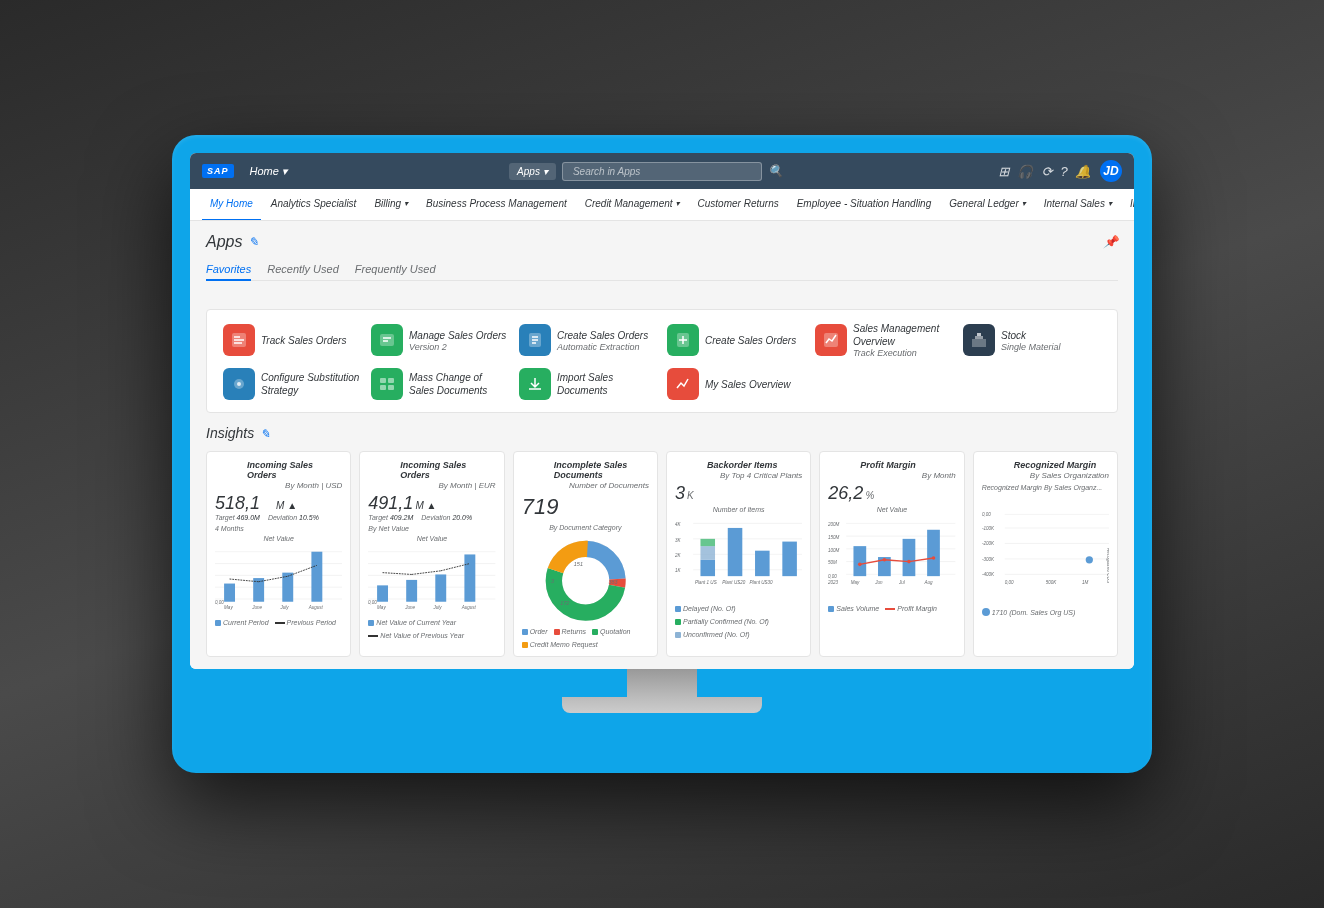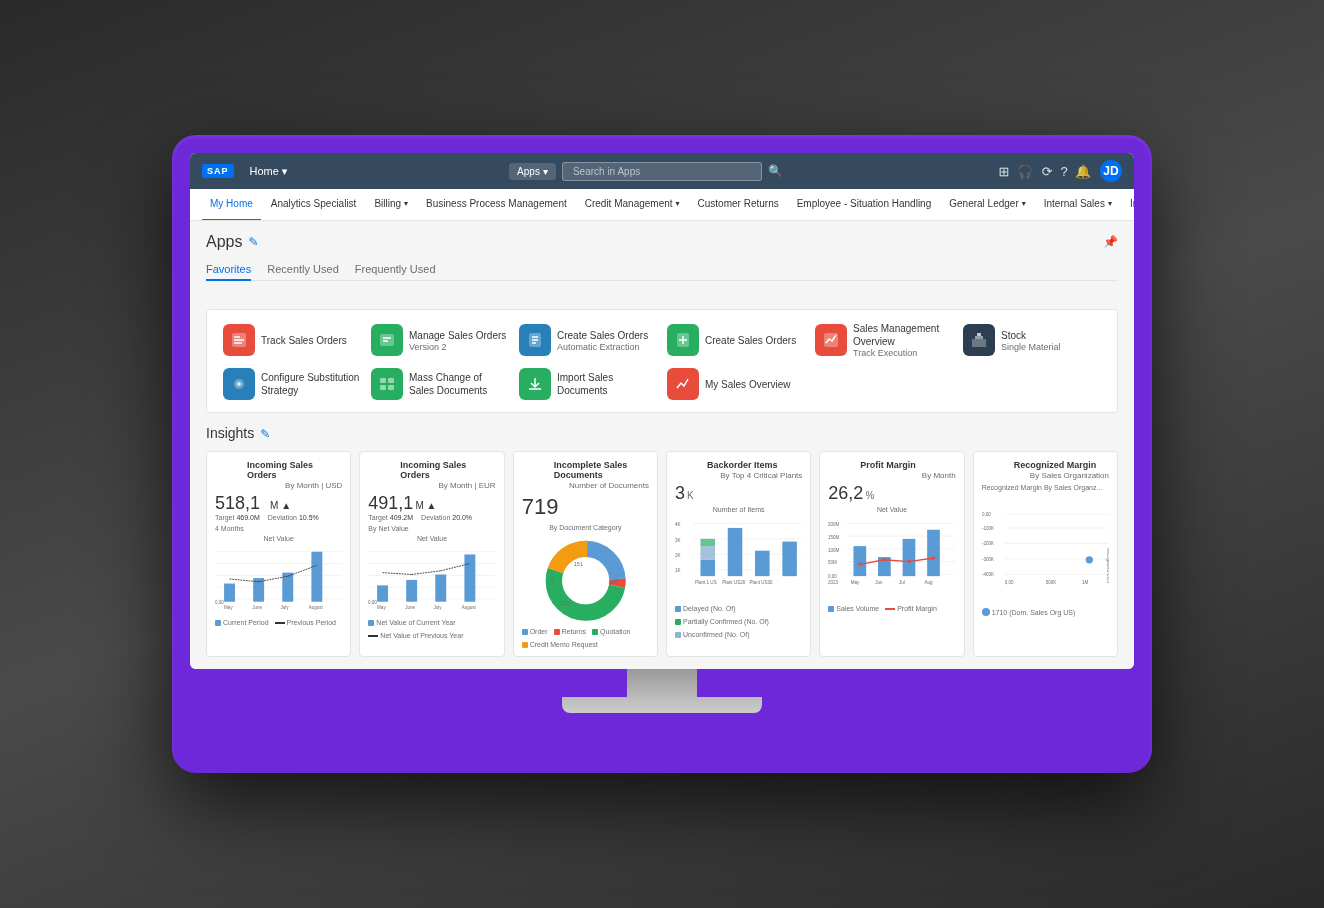"SAP" .monitor-frame { background: #6d28d9 -> #0ea5e9; font-style: none -> italic }
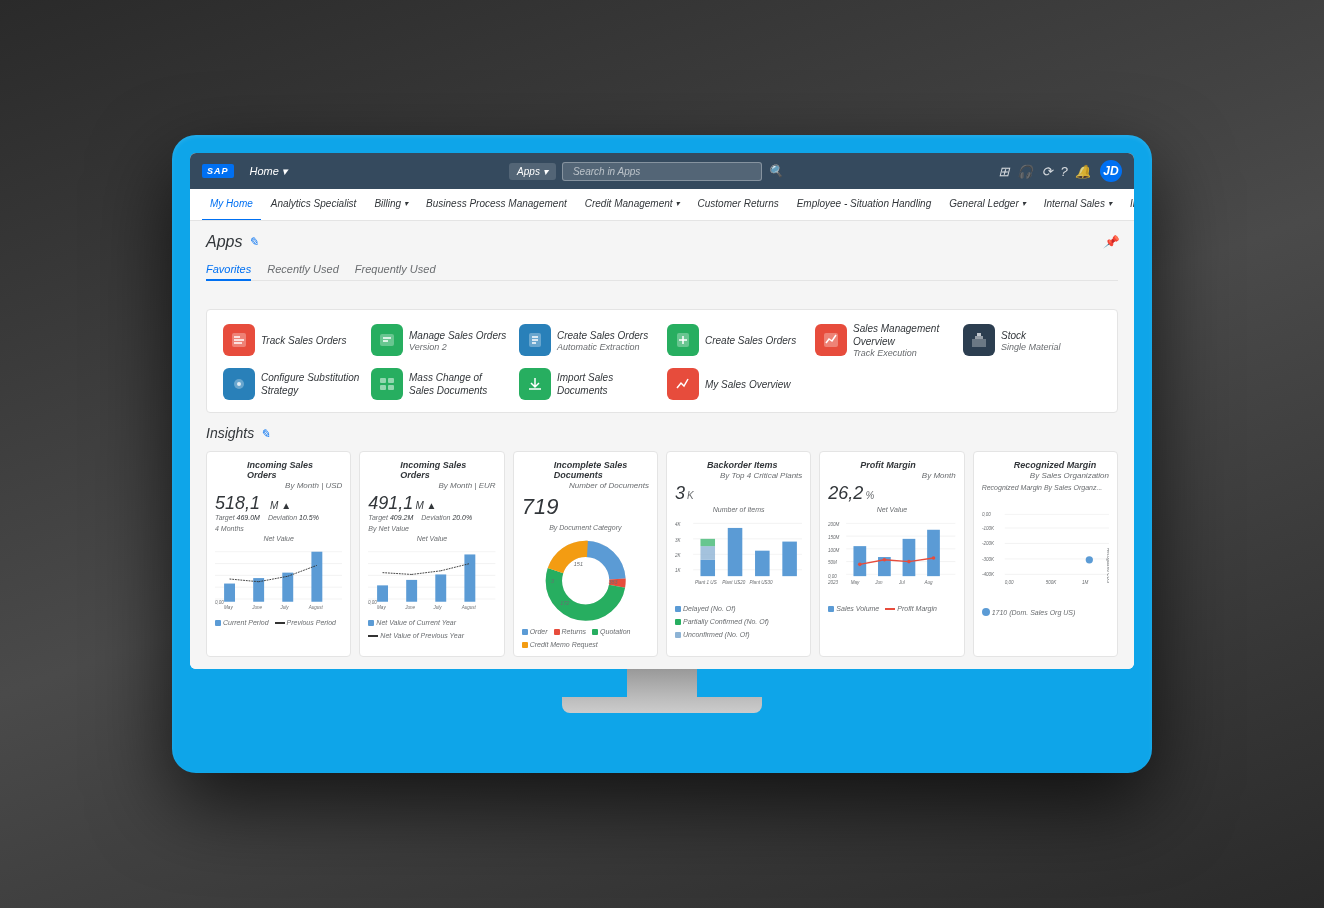"518,1" div { gap: 10px -> 16px }
